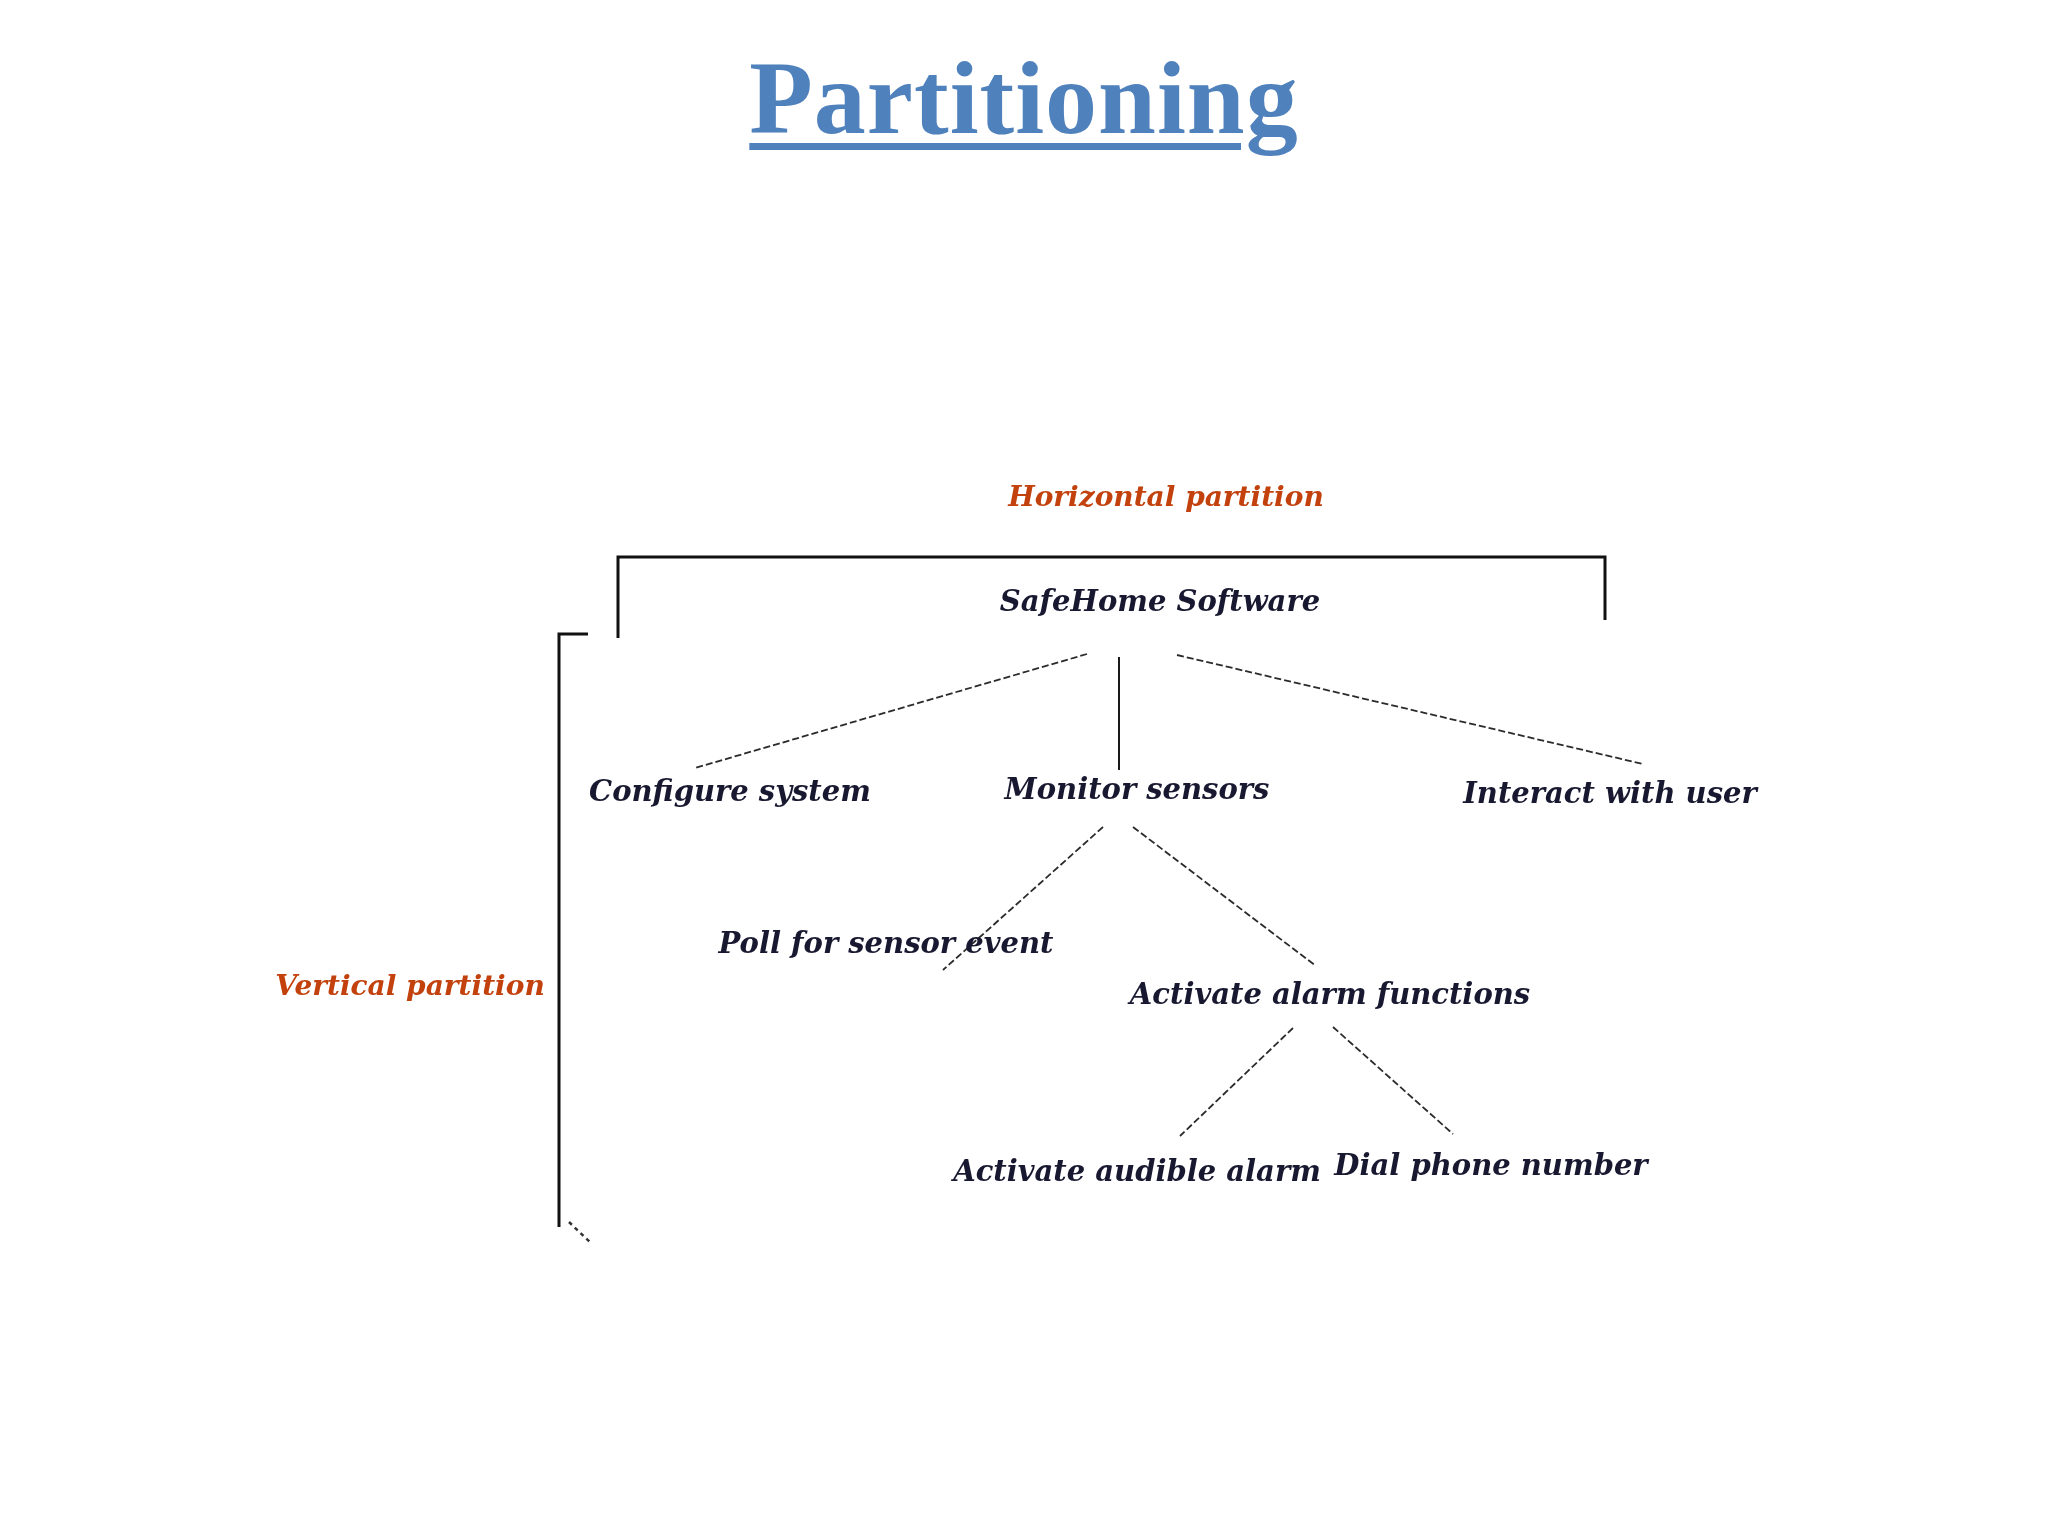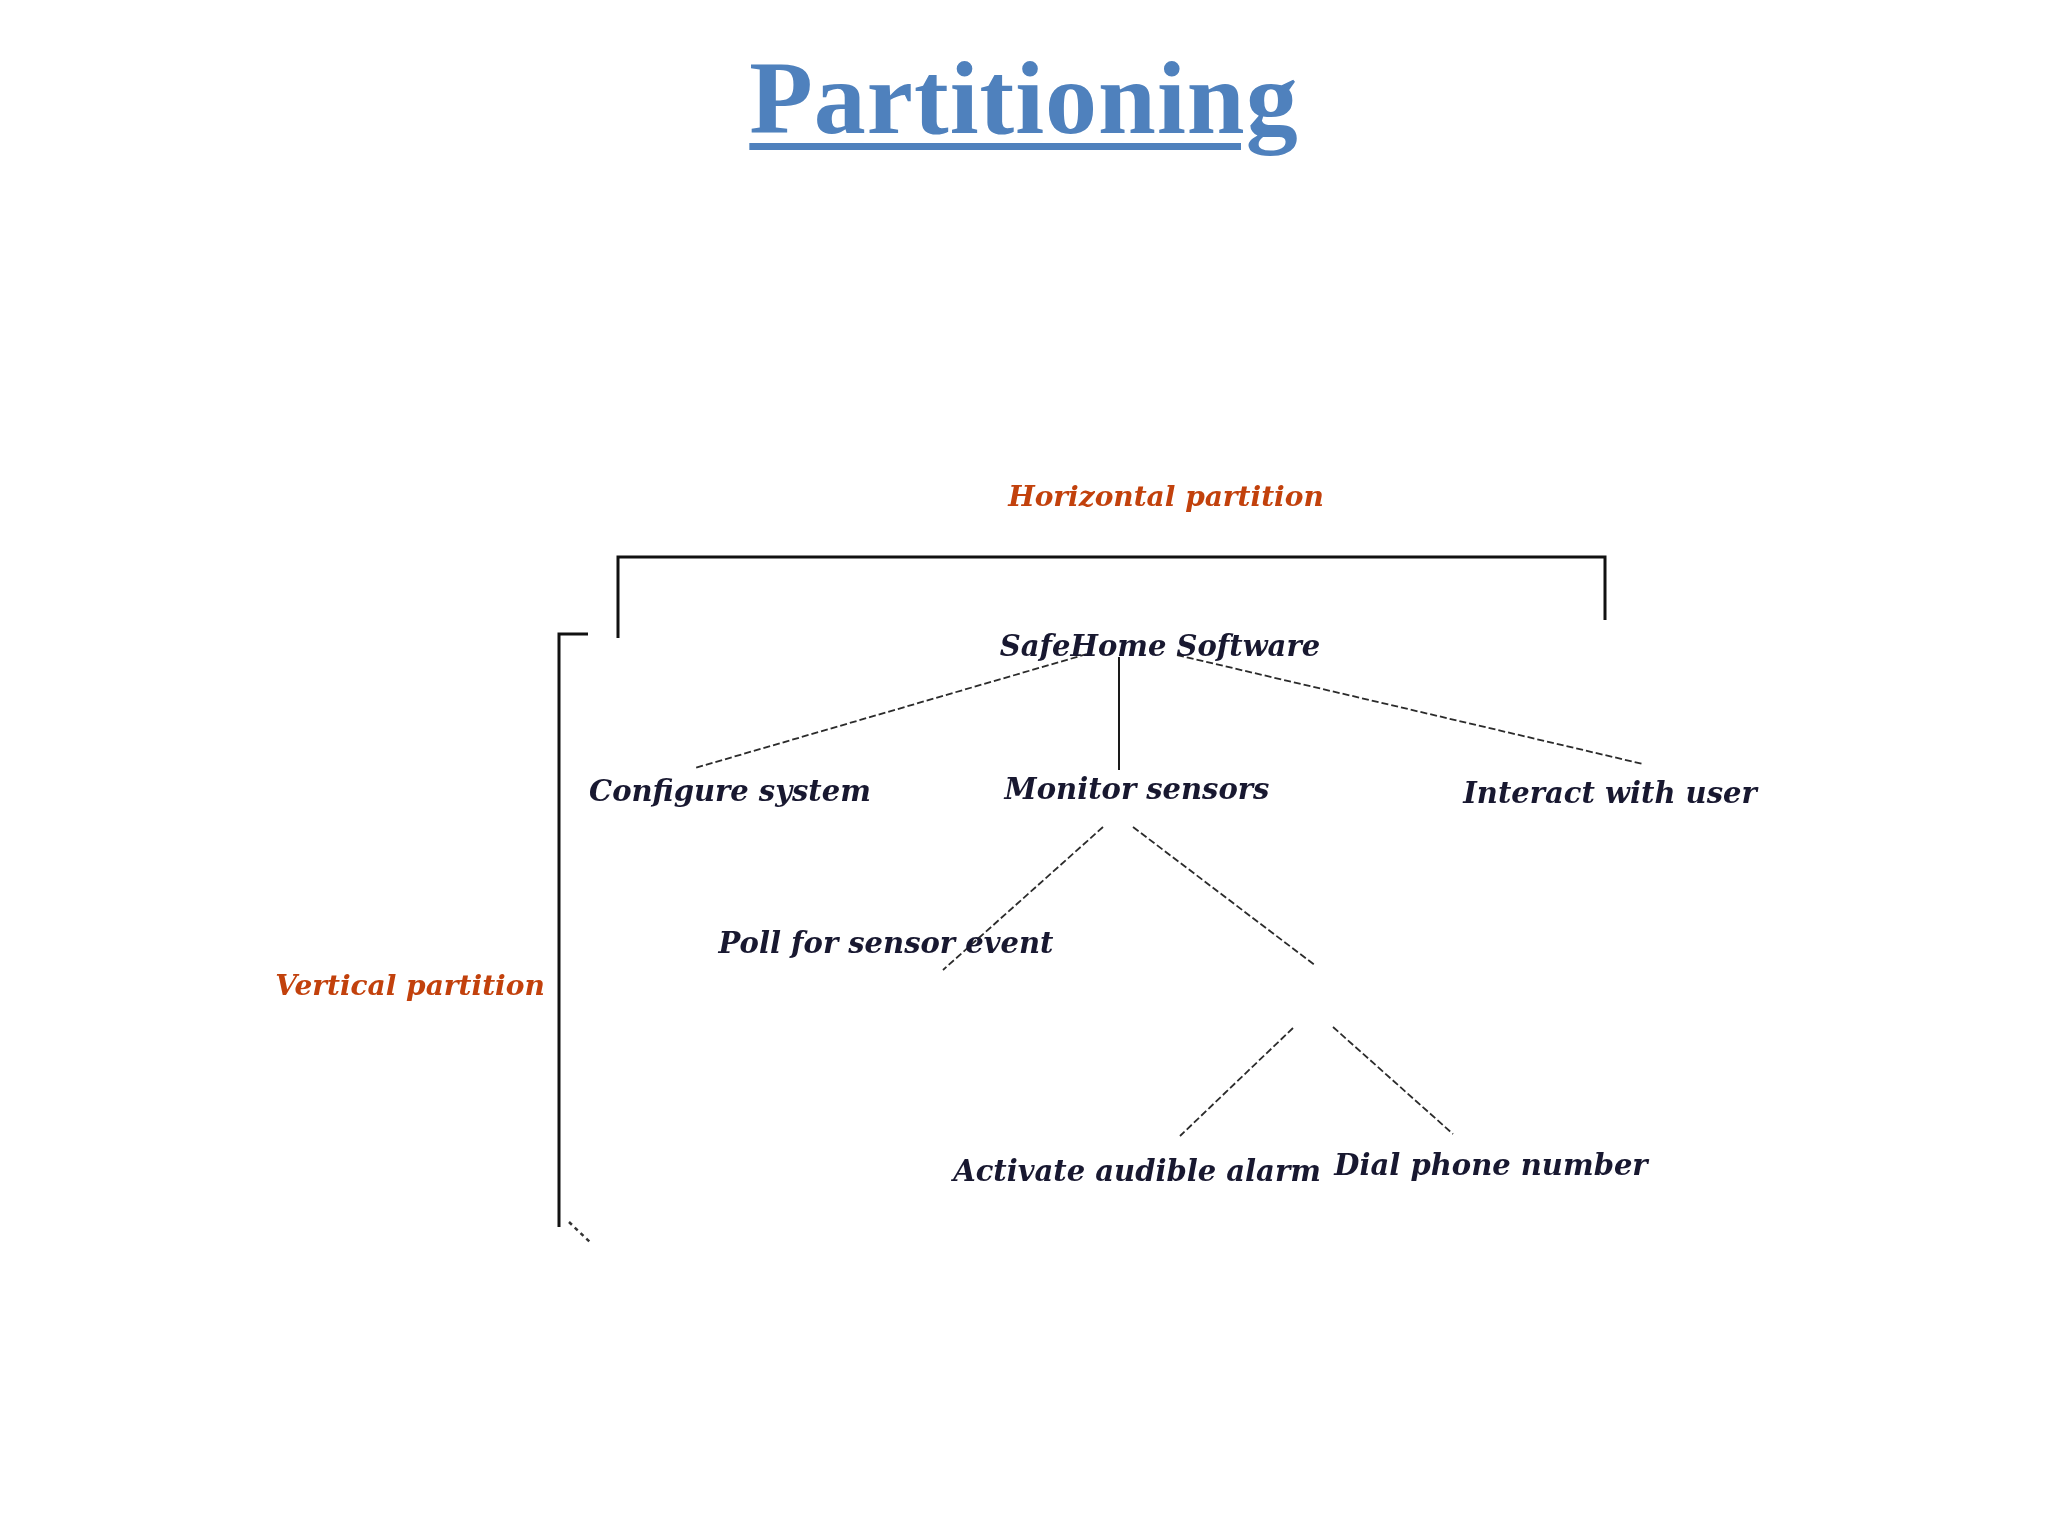"SafeHome Software" div.node-label { top: 629px -> 584px }
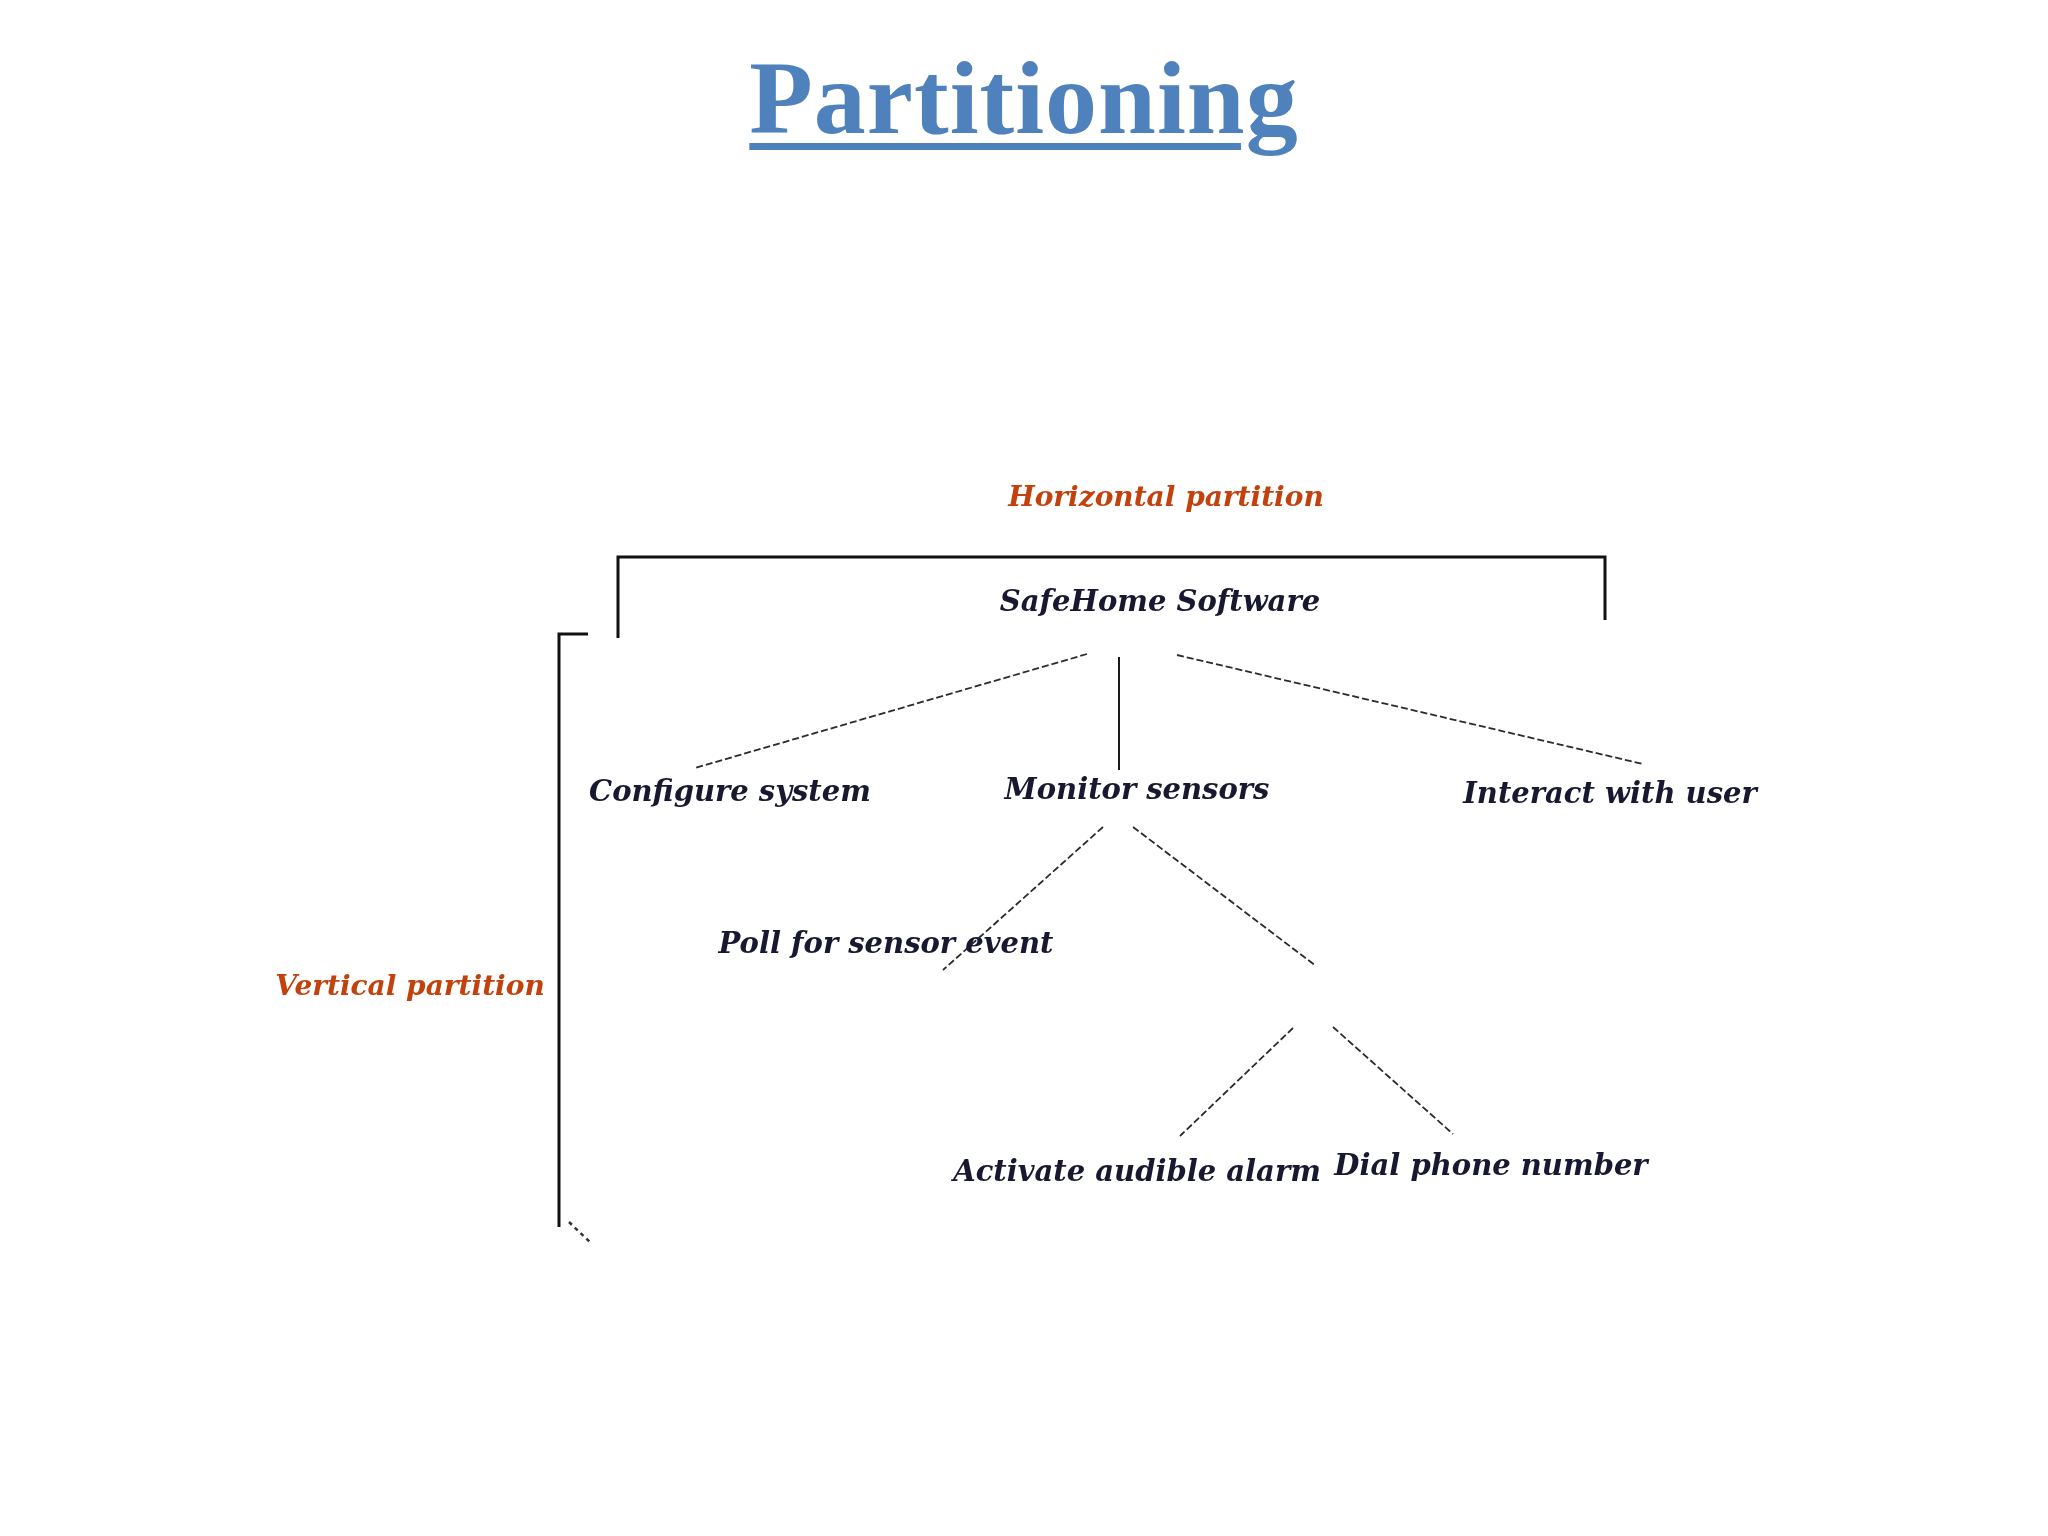"Activate alarm functions" div.node-label { html: none -> <div>Activate alarm functions</div> }
